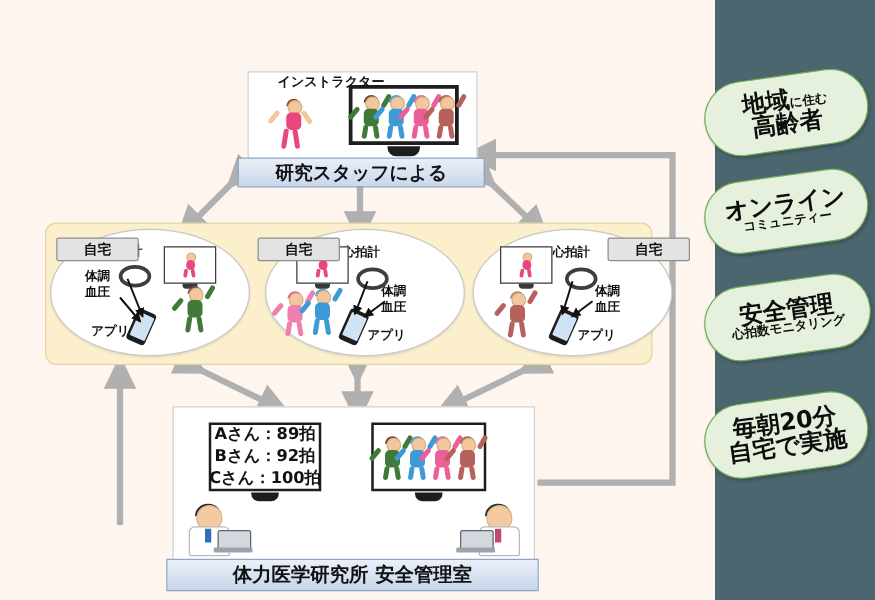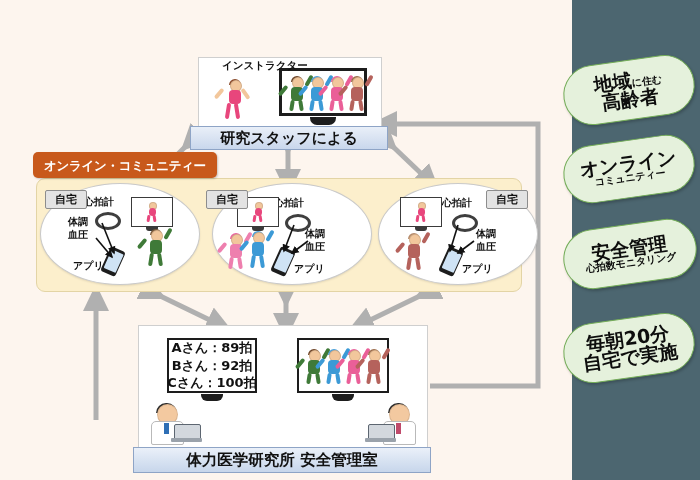"オンライン・コミュニティー" div.comm-label { html: <div> <span>オンライン・コミュニティー</span> </div> -> none }
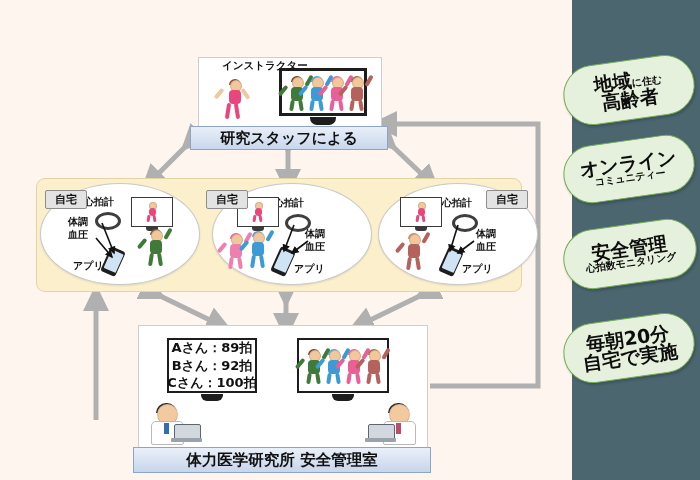"自宅" .home-badge { padding: 1px 9px -> 1px 21px }
